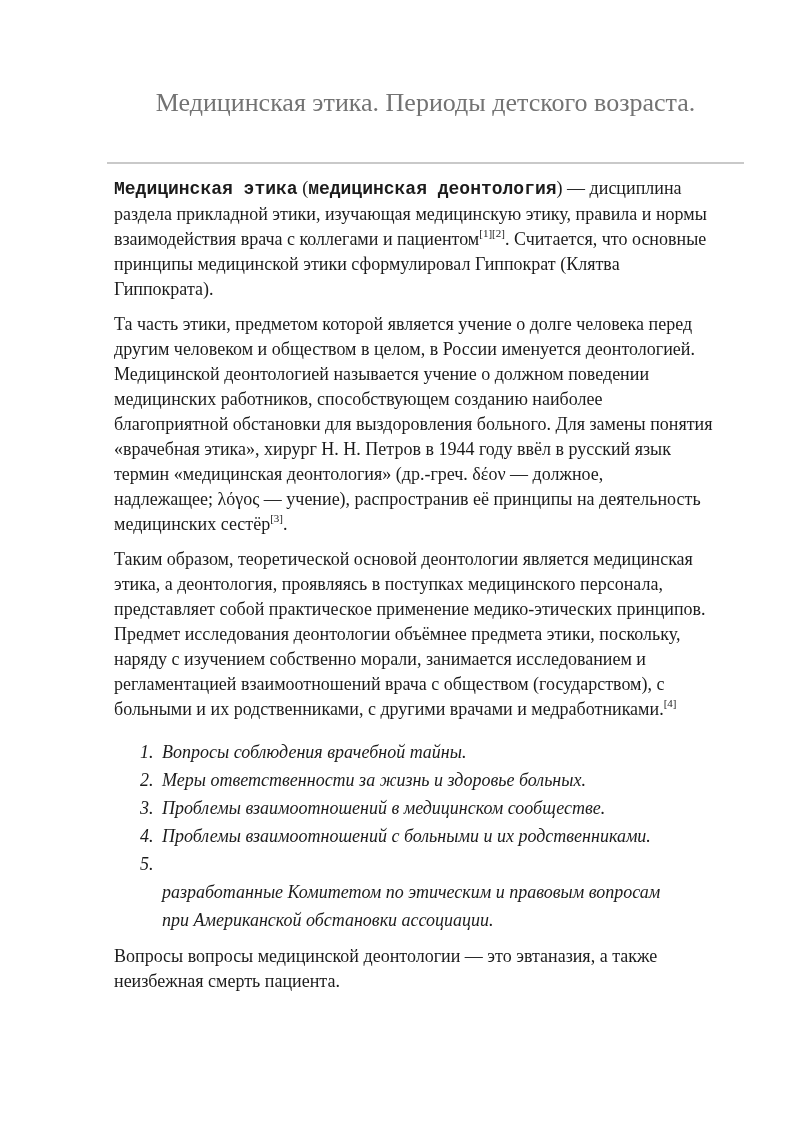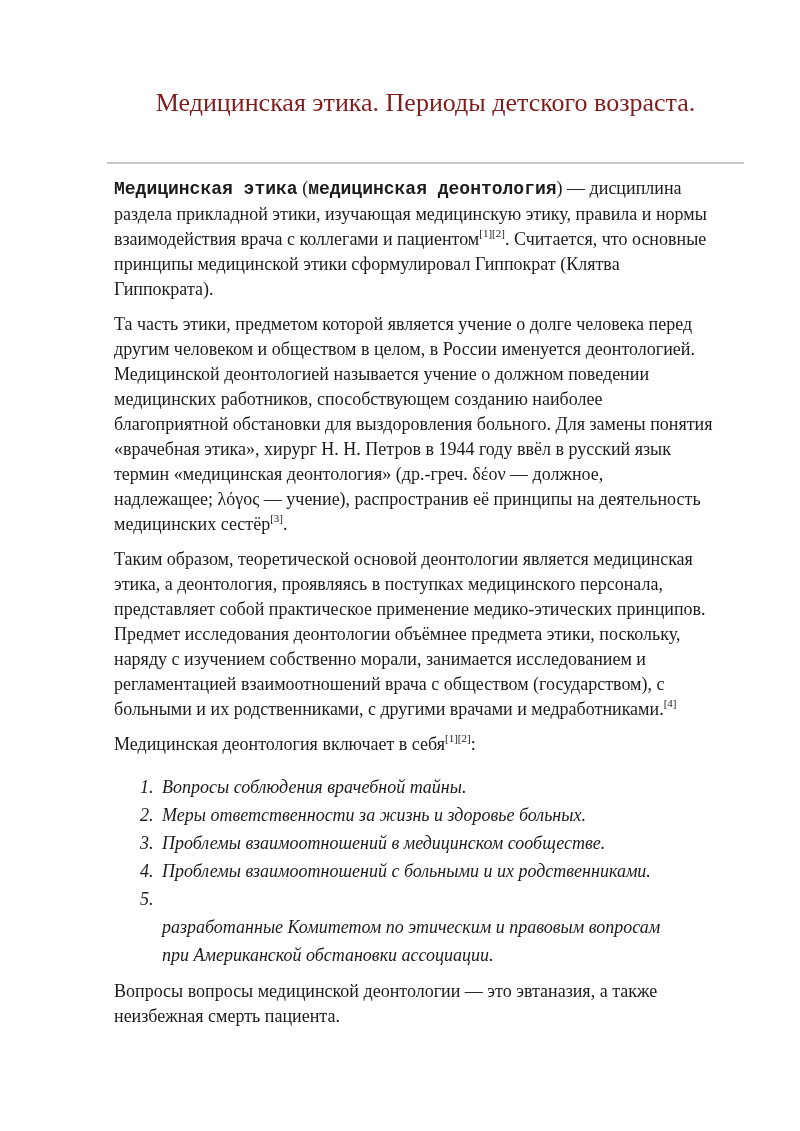"Медицинская этика. Периоды детского" .doc-title { color: #7f1d1d -> #737373 }
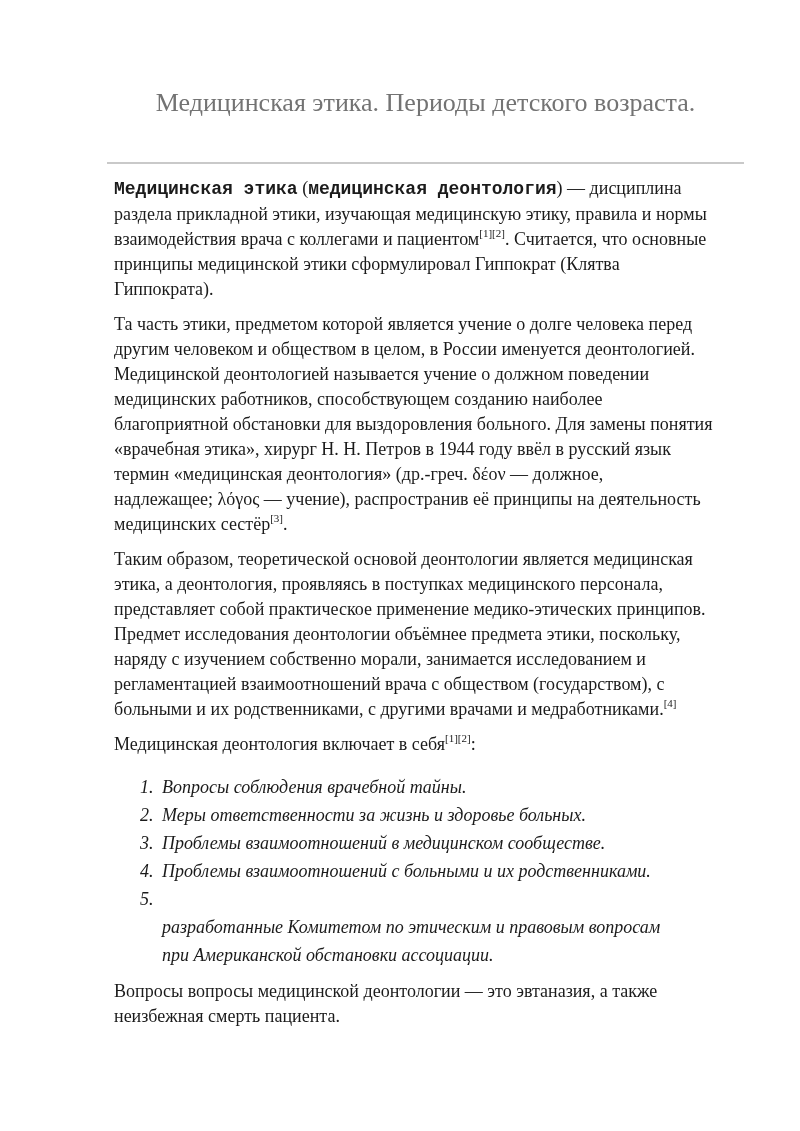"Медицинская деонтология включает в" p { html: <p><span>Медицинская деонтология включает в себя</span><sup>[1][2]</sup><span>:</span></p> -> none }
